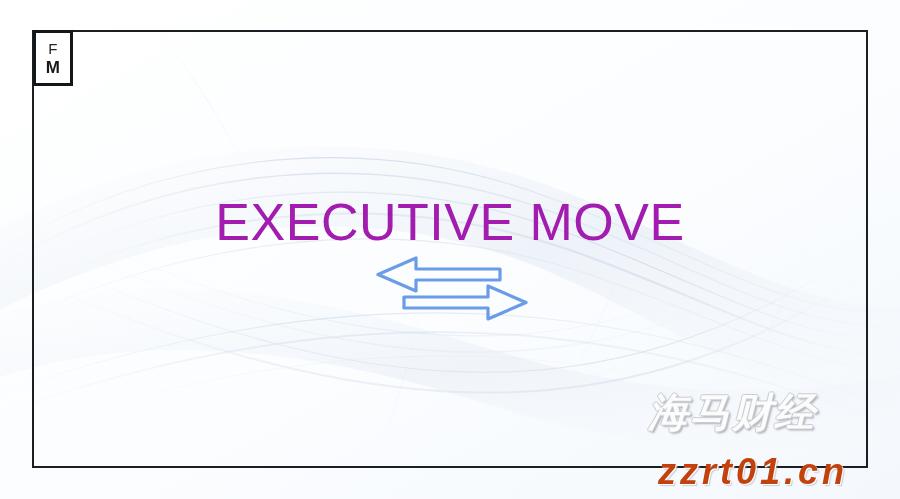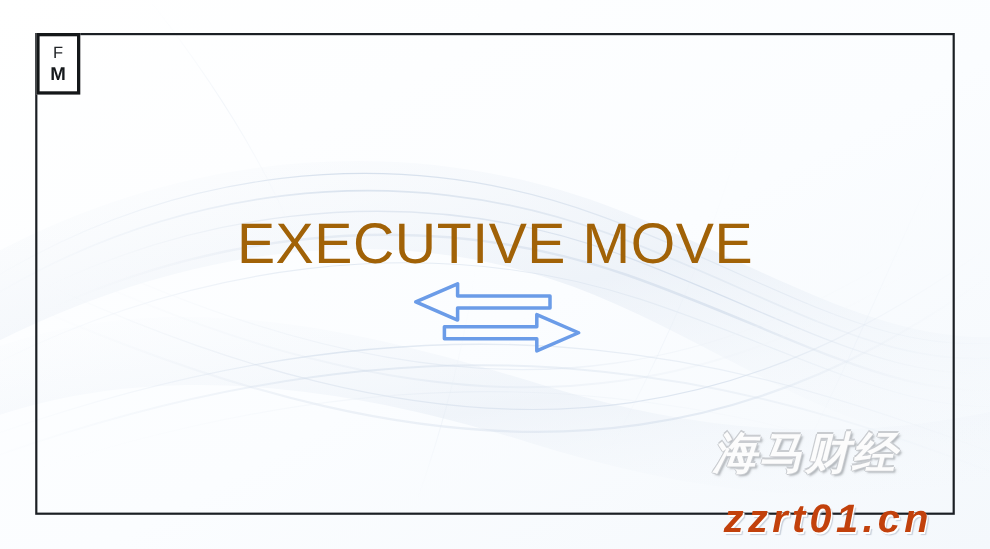"EXECUTIVE MOVE" #headline { color: #a16207 -> #a21caf }
